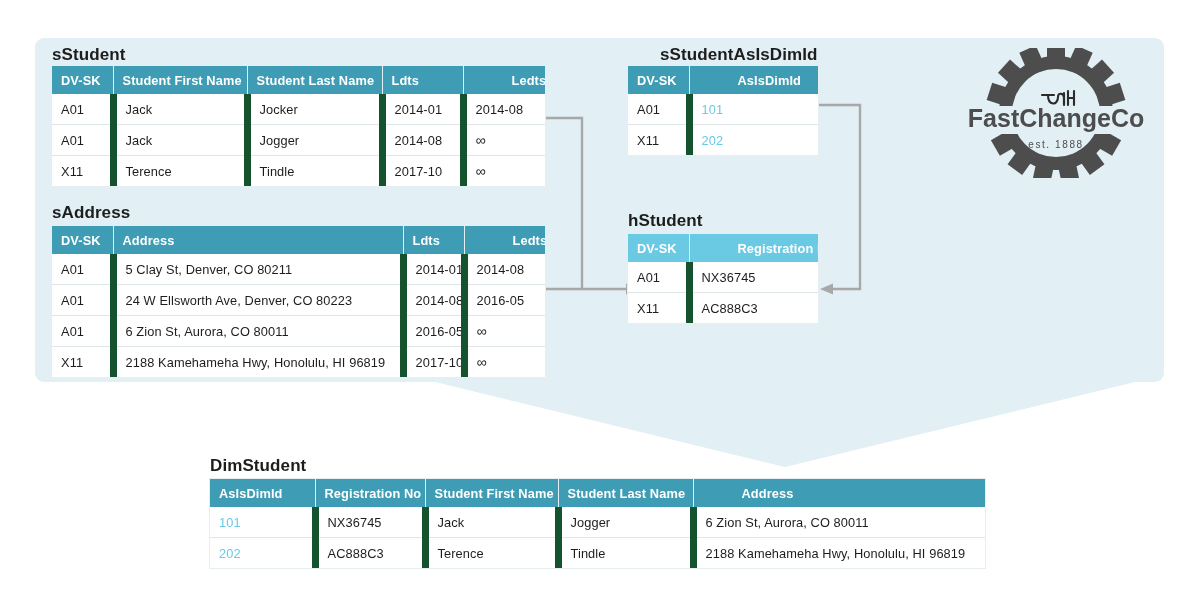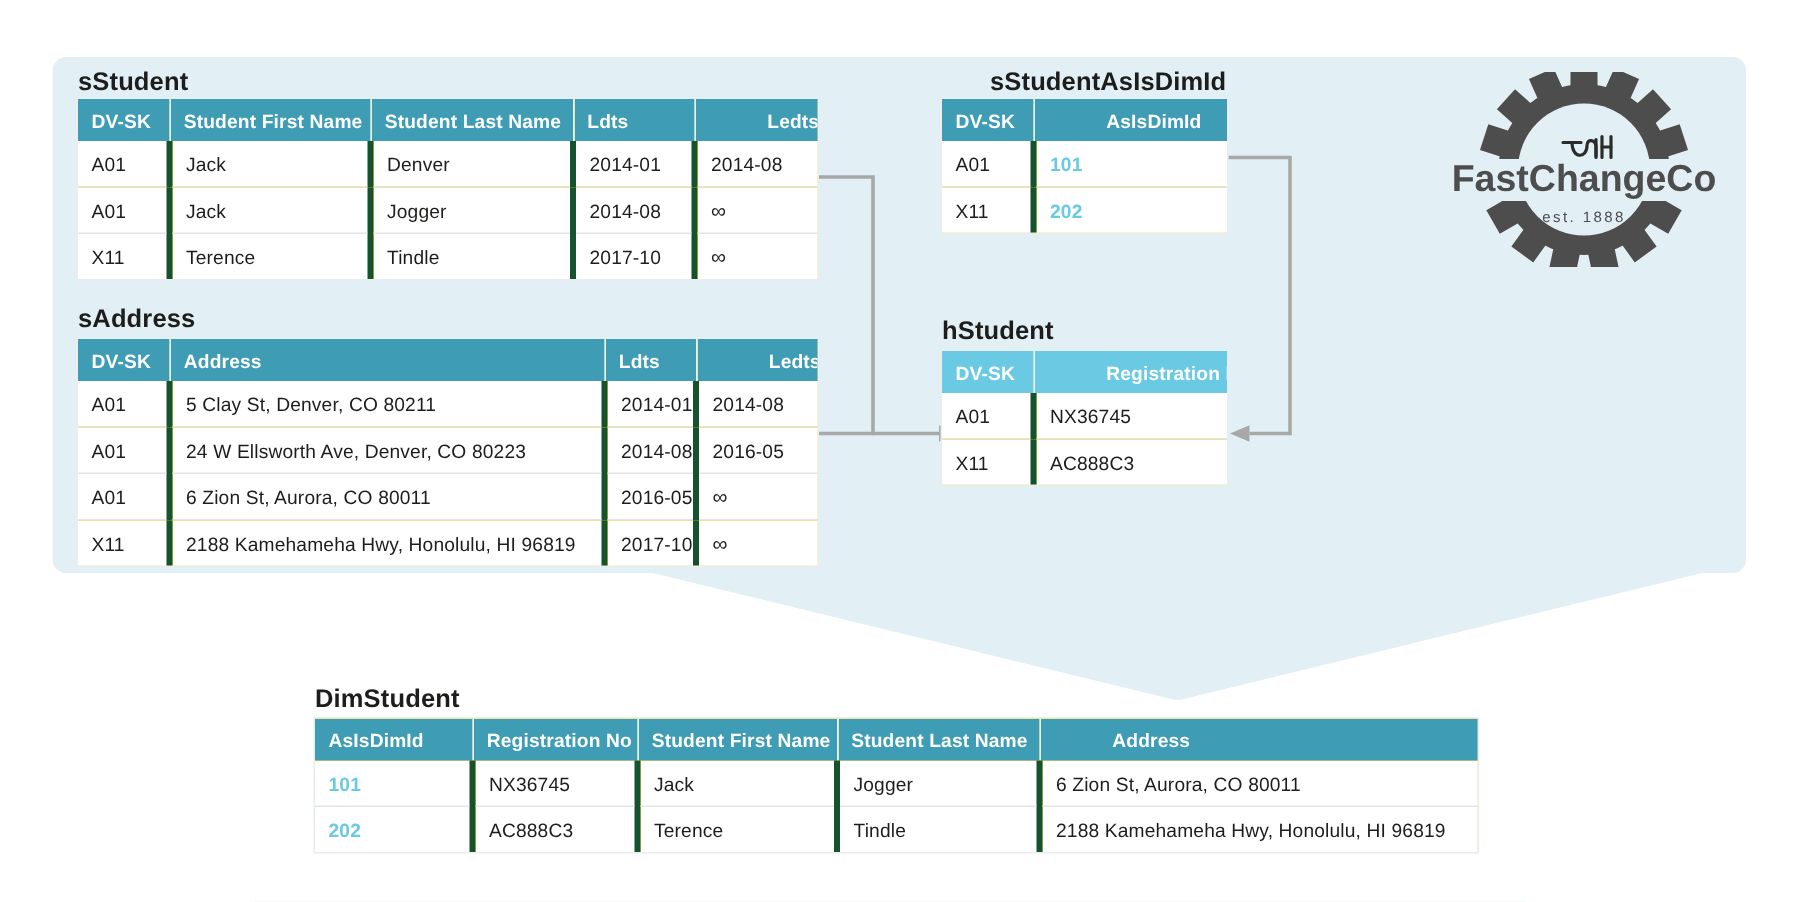"A01" .tbl td { border-right: 4px solid #14532d -> 7px solid #14532d }
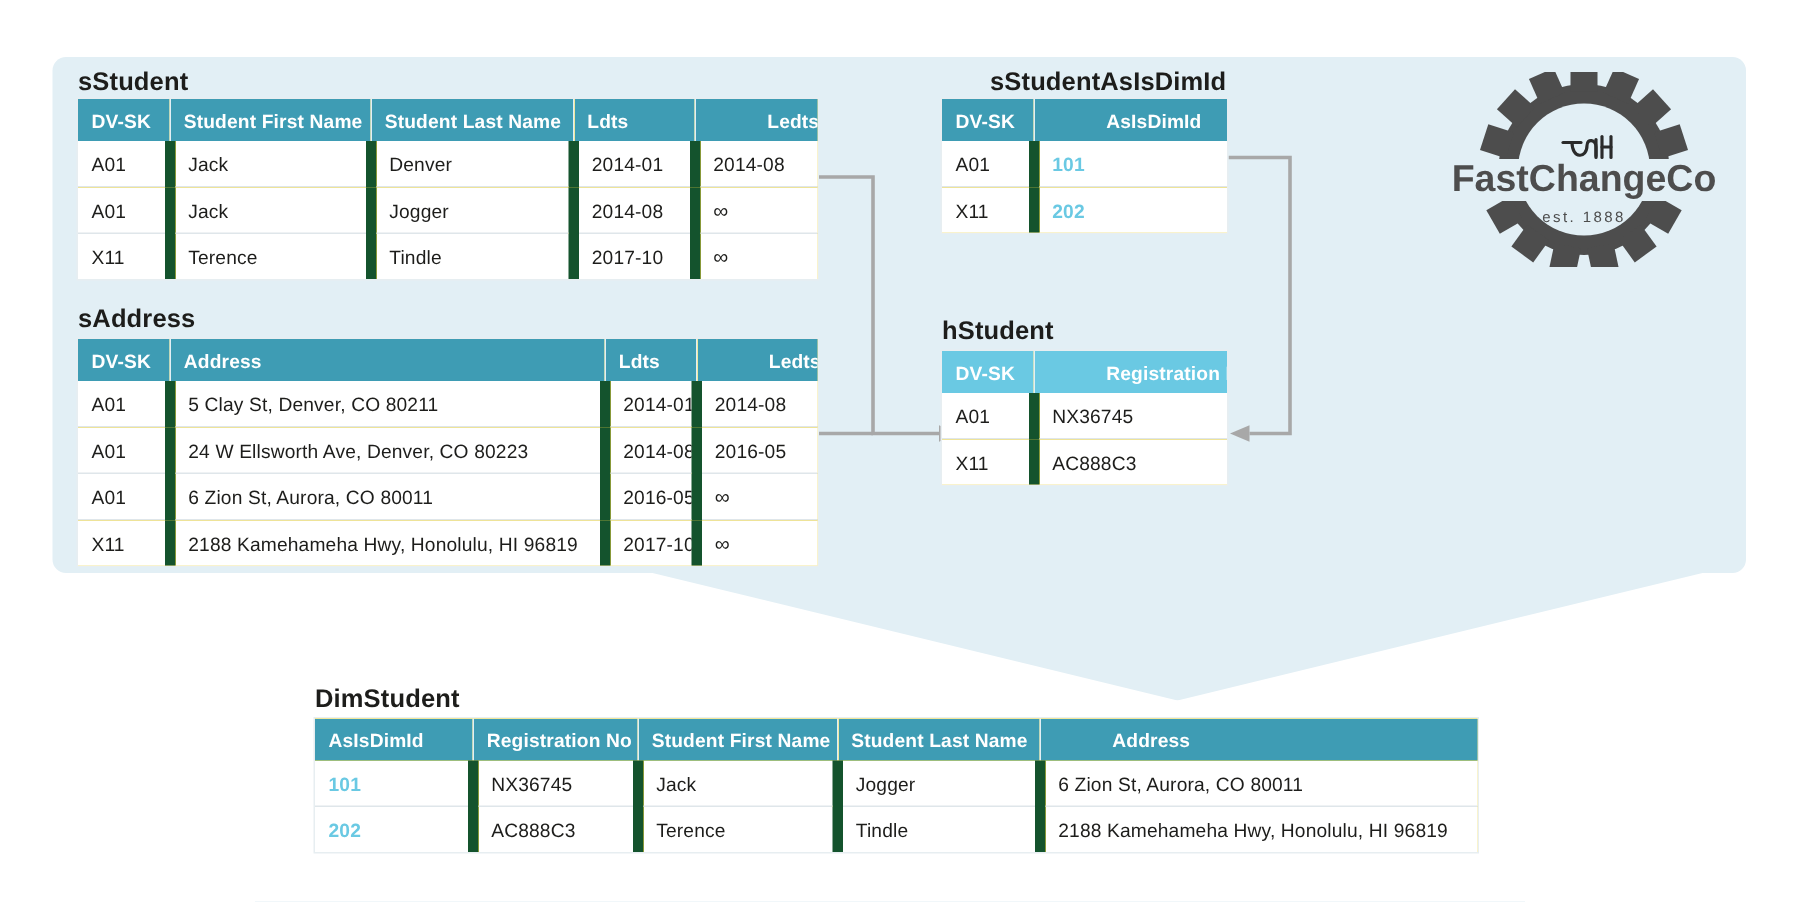"Denver" td { text: Denver -> Jocker }
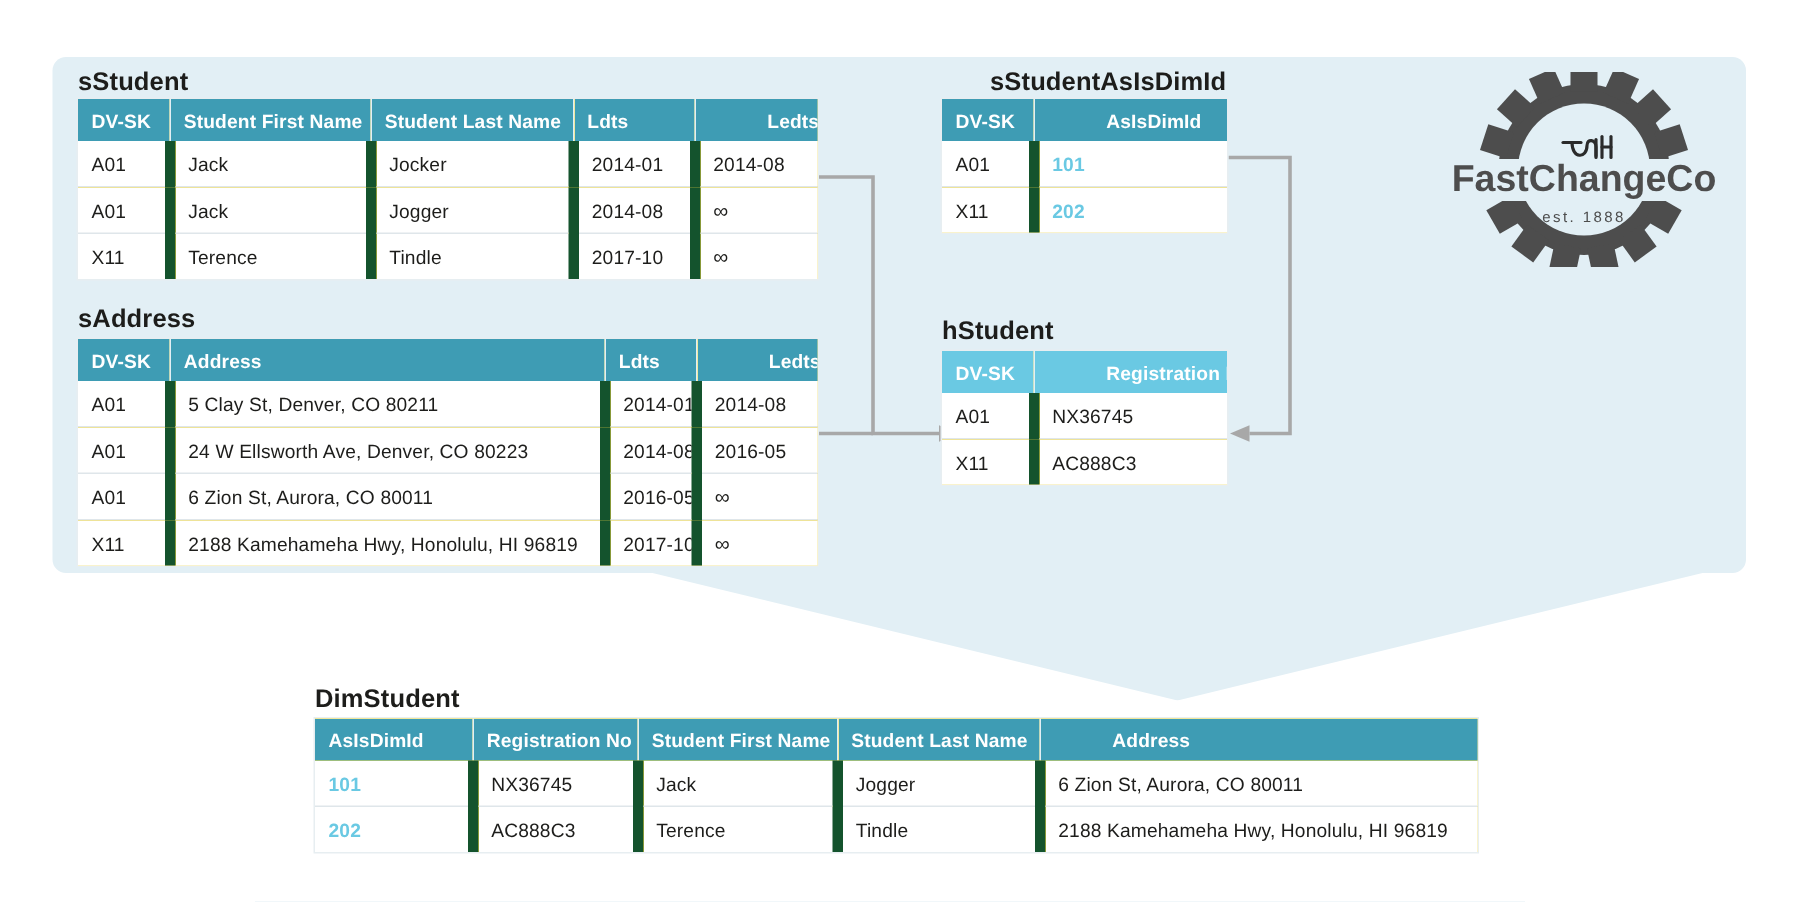"101" .idcell { font-weight: bold -> normal }
